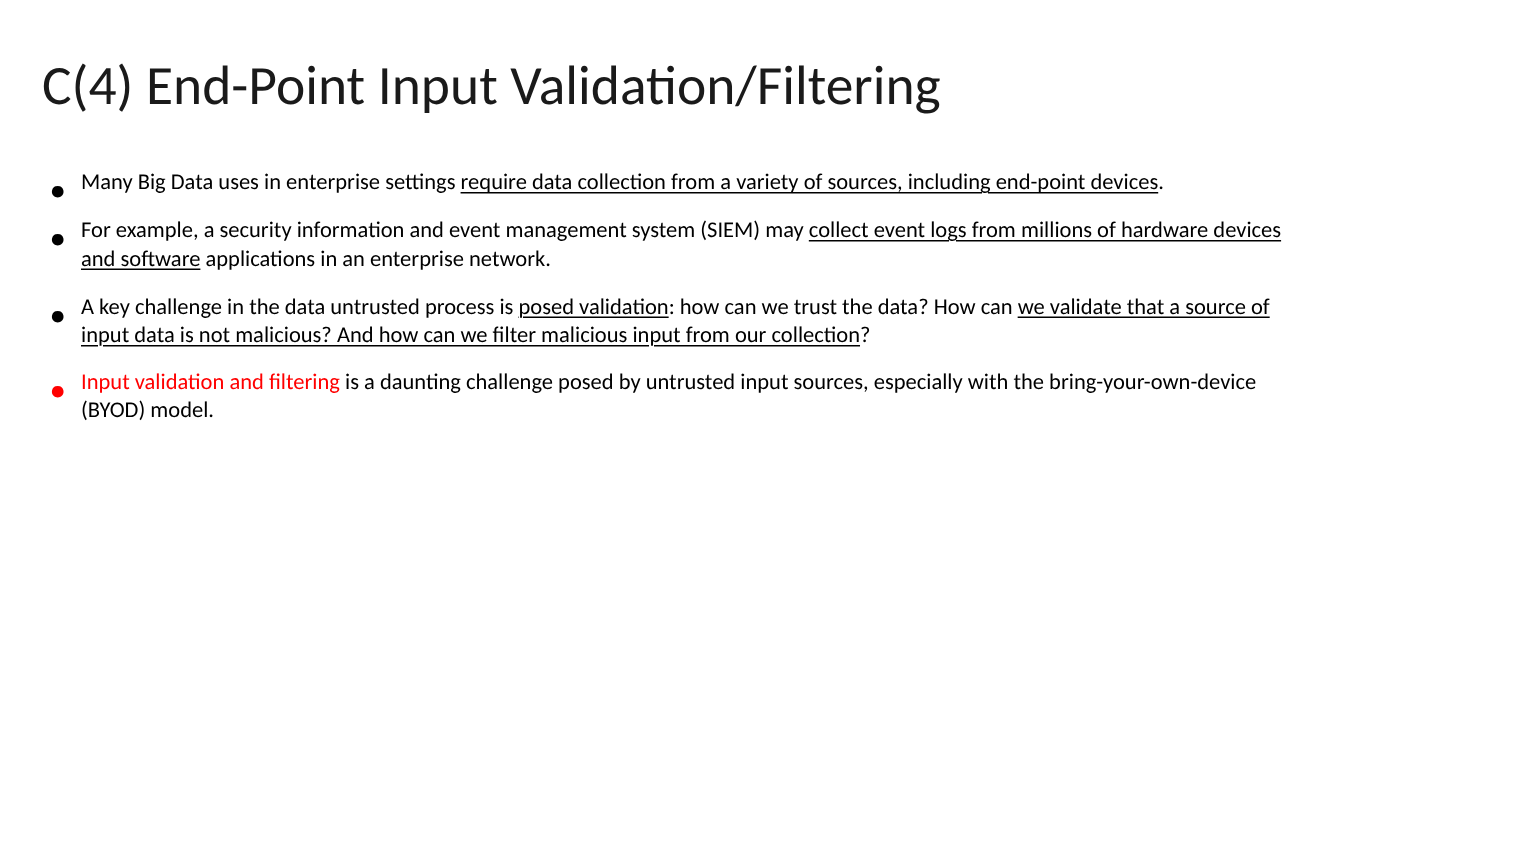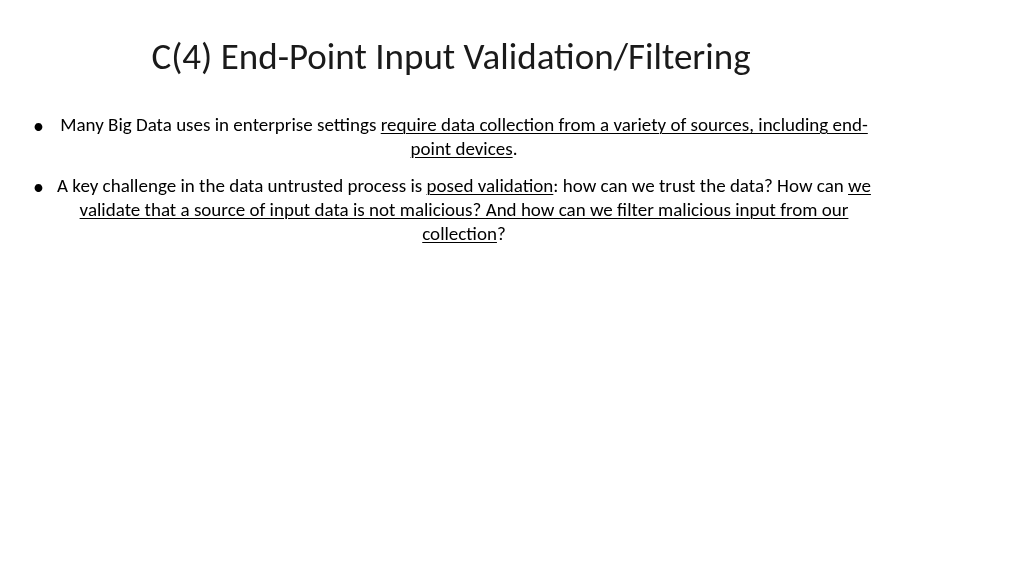"C(4) End-Point Input" .slide { text-align: center -> none }
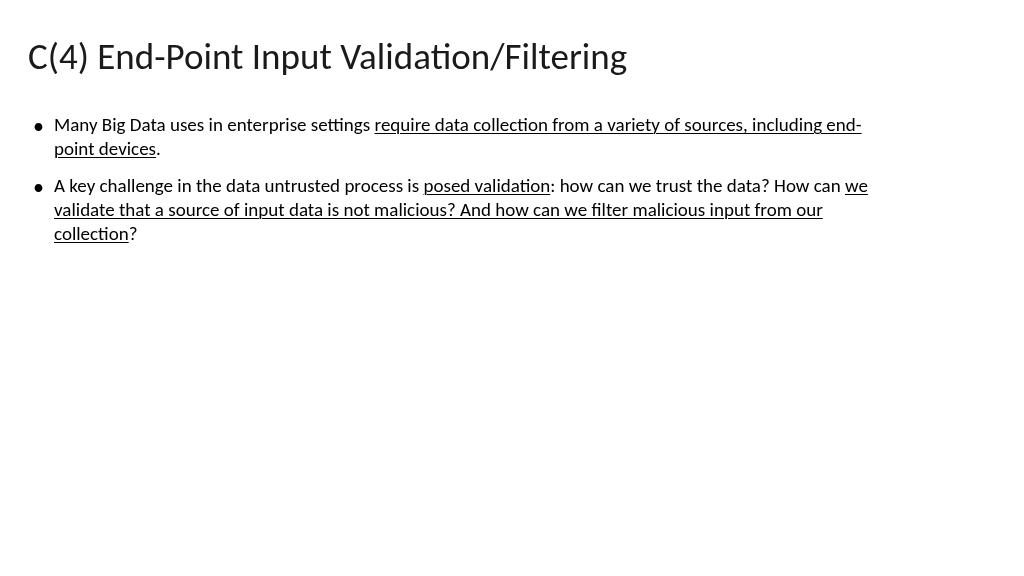"Many Big Data uses in" ul.bullets > li { font-size: 19px -> 15px }
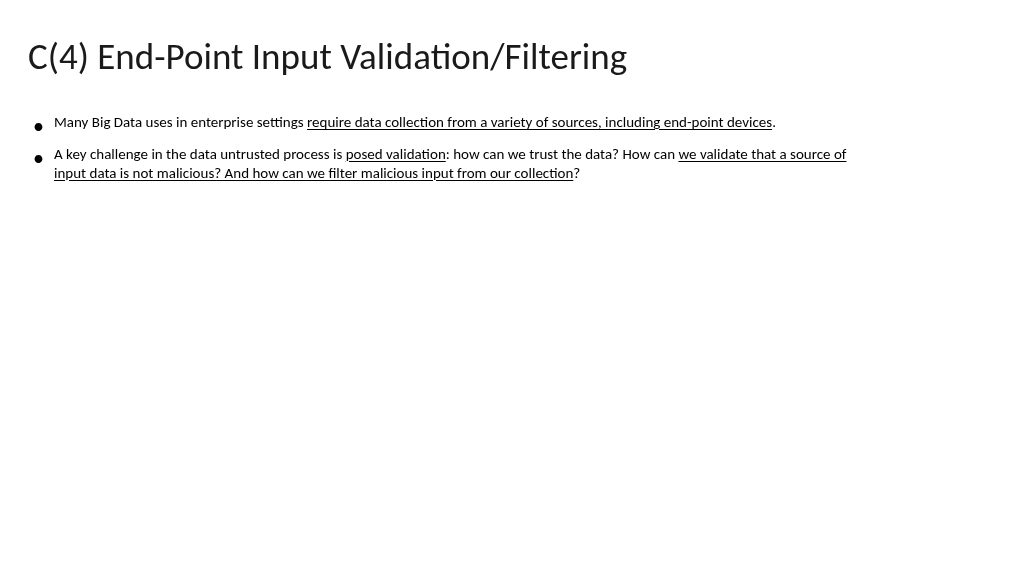"For example, a security information" li { html: none -> <li><span>For example, a security information and event management system (SIEM) may </span><span>collect event logs from millions of hardware devices and software</span><span> applications in an enterprise network.</span></li> }
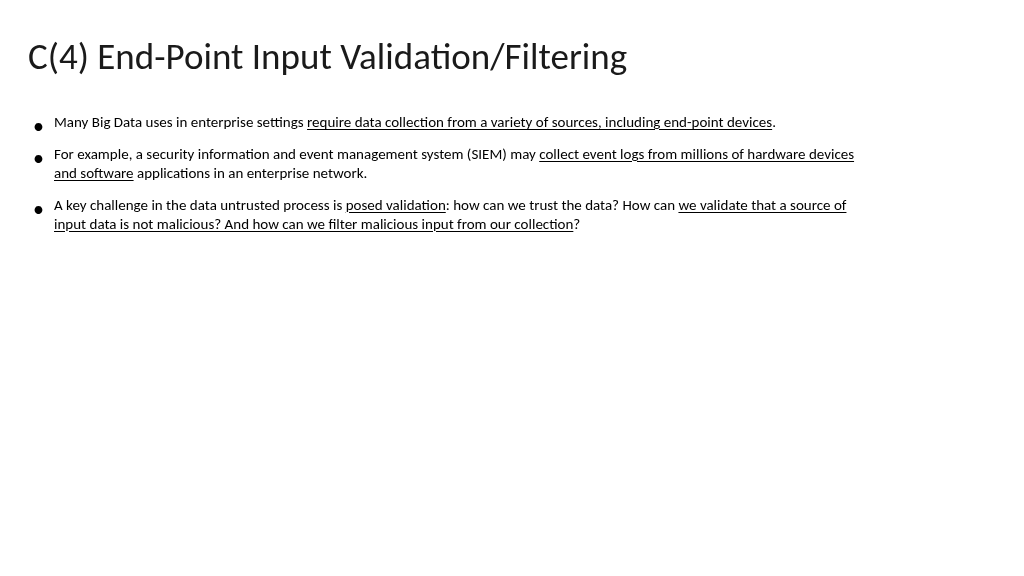"Input validation and filtering is" li.red-bullet { html: none -> <li><span>Input validation and filtering</span><span> is a daunting challenge posed by untrusted input sources, especially with the bring-your-own-device (BYOD) model.</span></li> }
